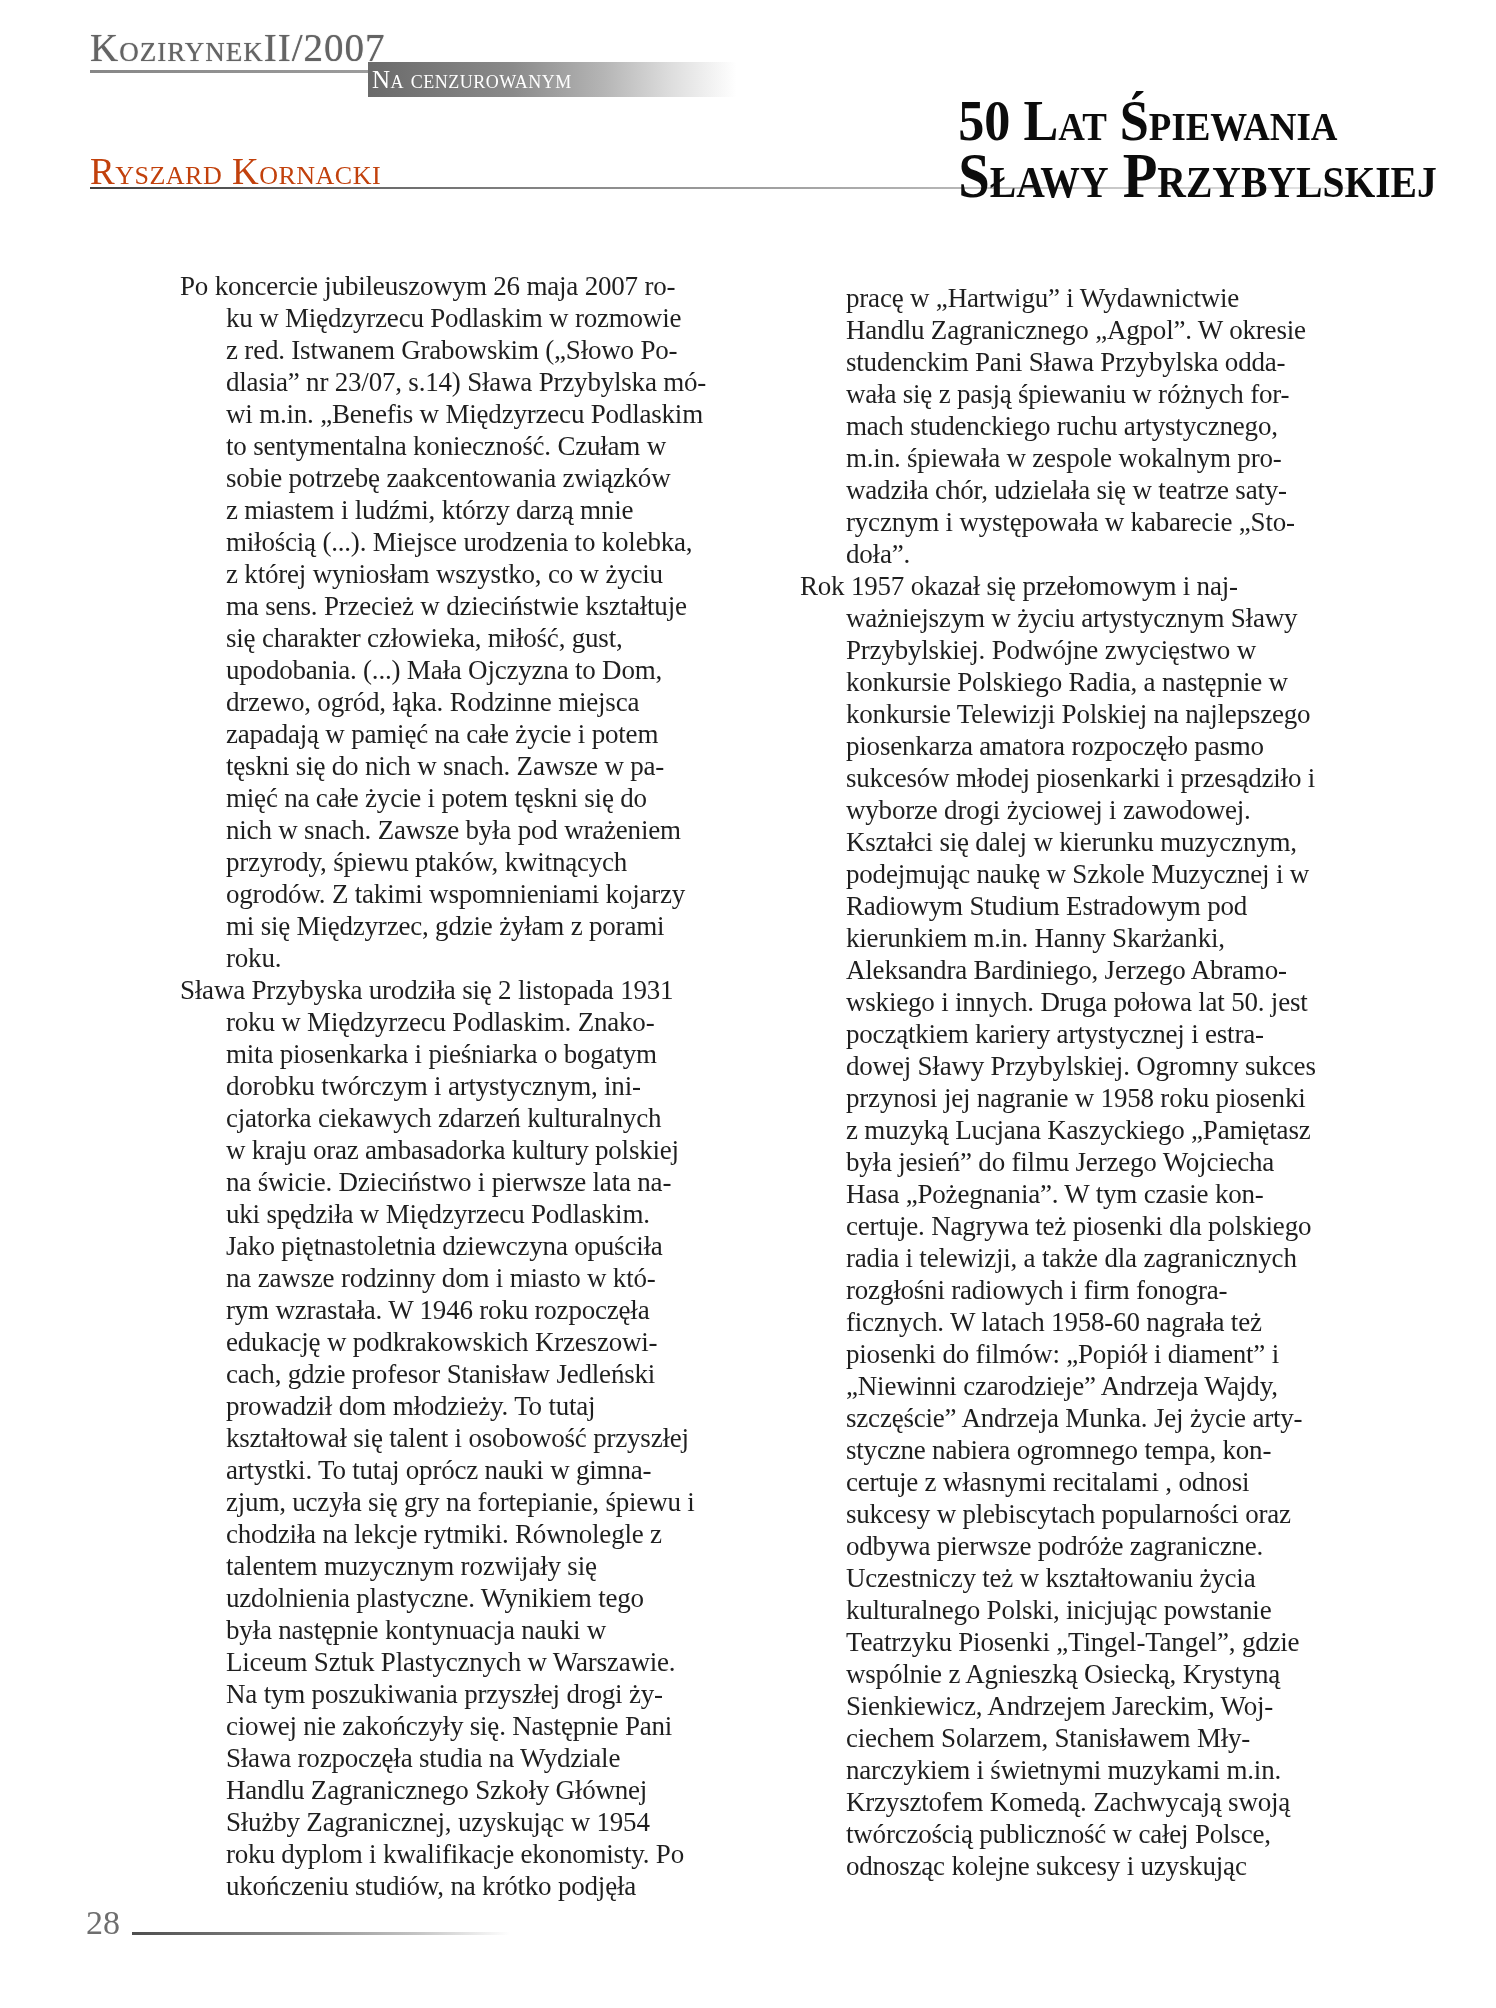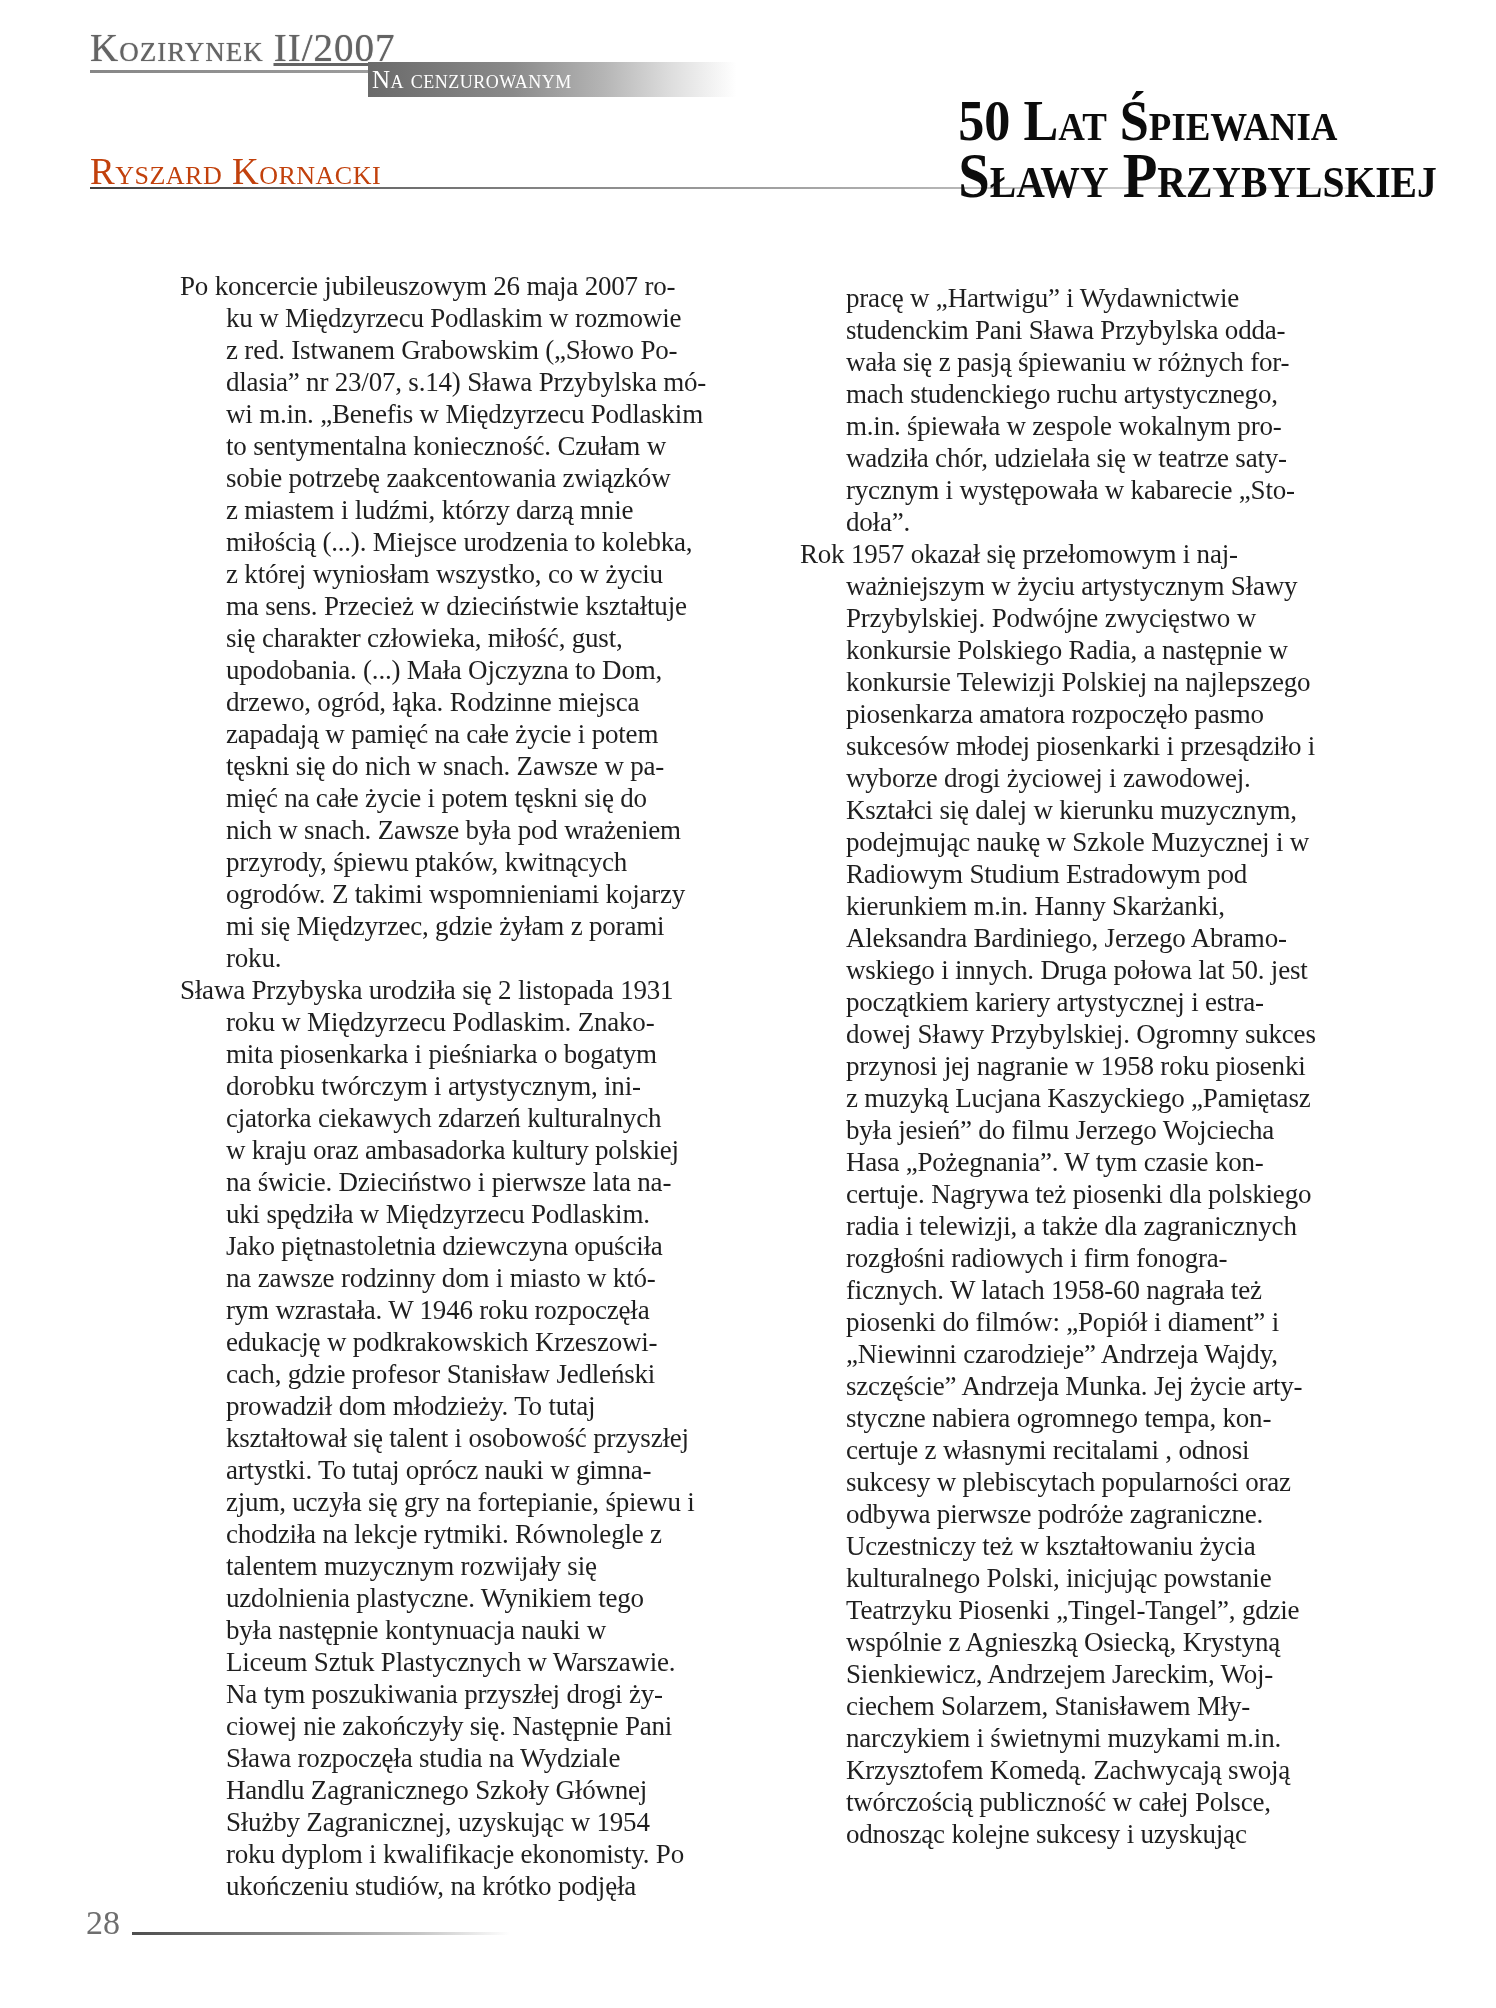"II/2007" #masthead .issue { margin-left: 10px -> none; text-decoration: underline -> none }
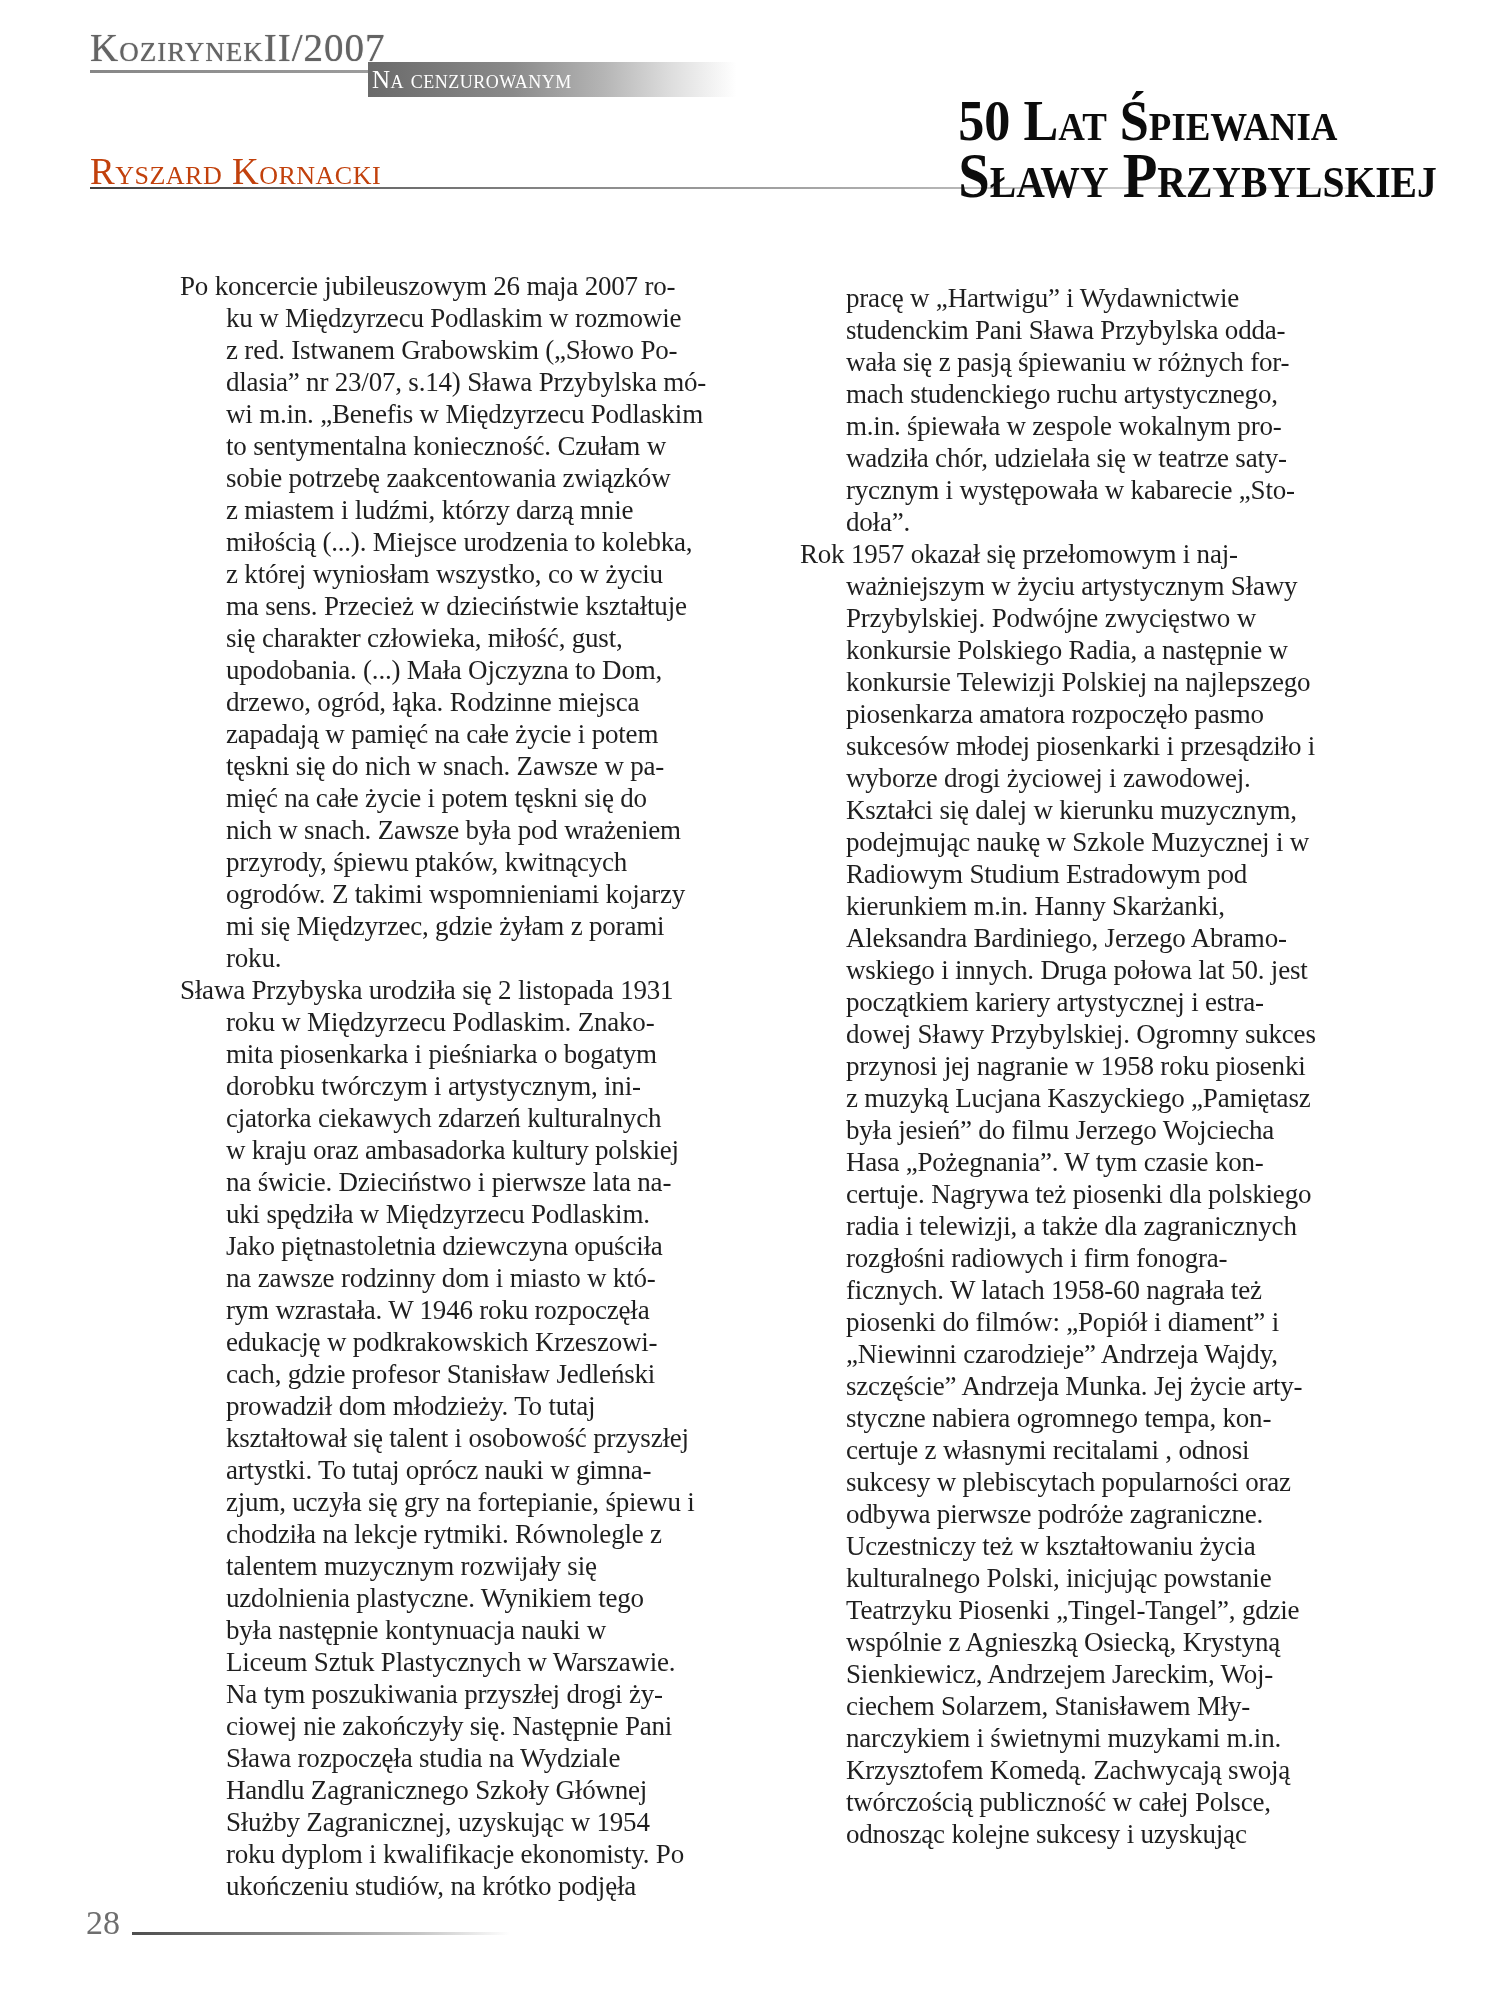"Handlu Zagranicznego „Agpol”. W okresie" div.text-line { html: none -> <div>Handlu Zagranicznego „Agpol”. W okresie</div> }
